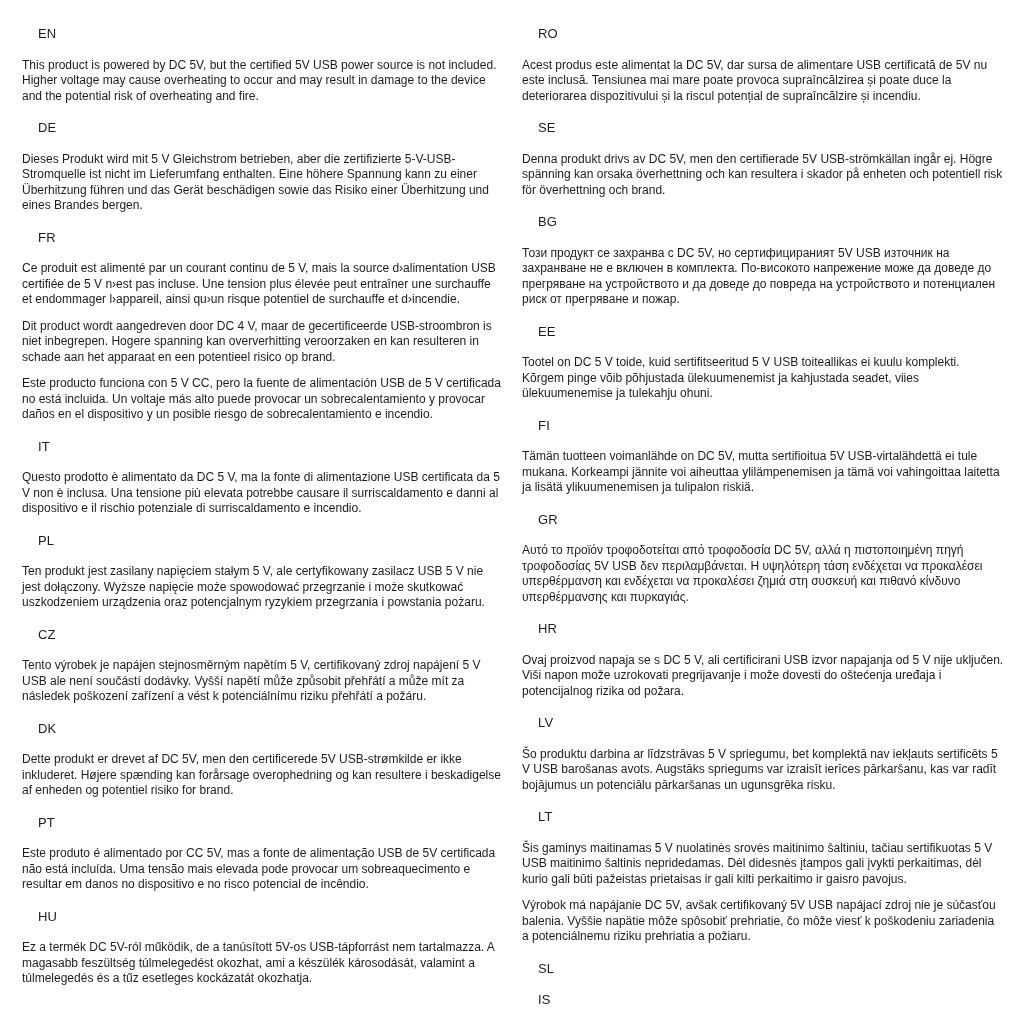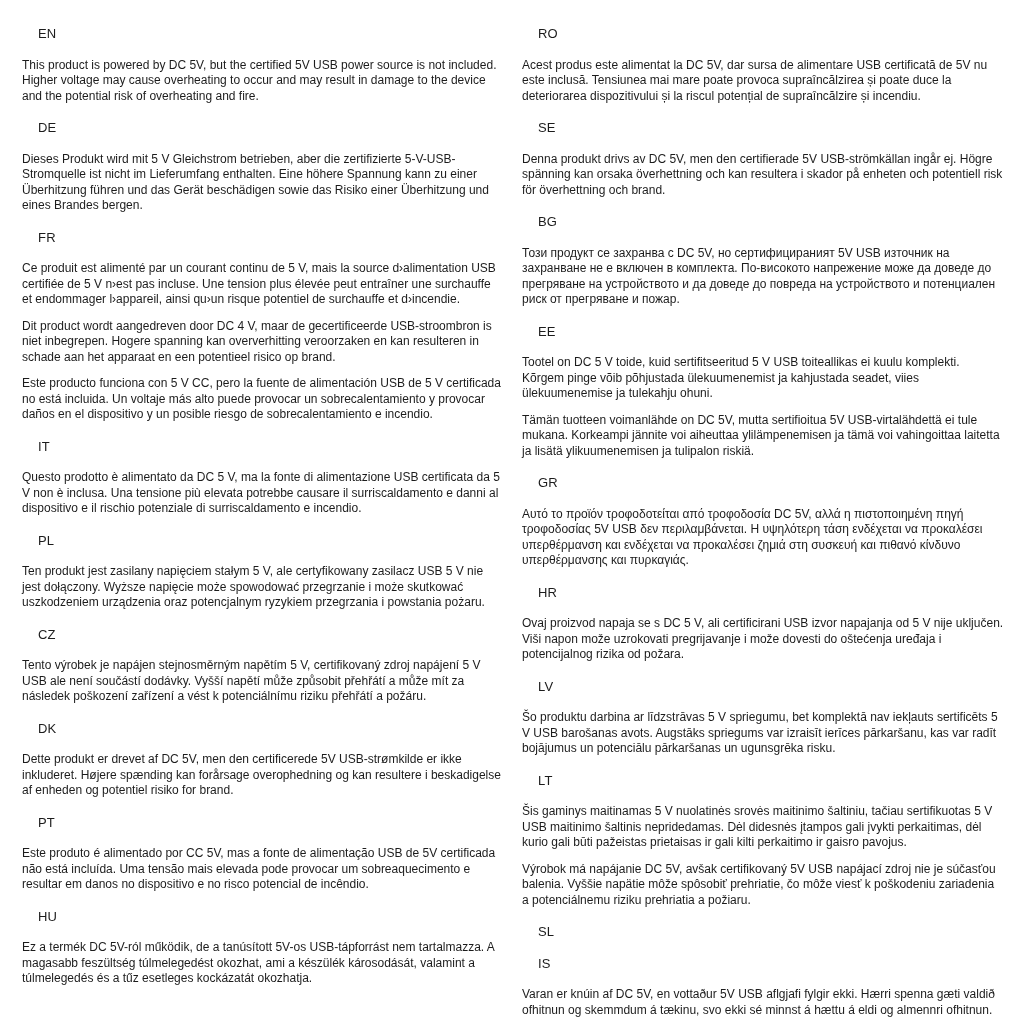"FI" h2.lang-code { html: none -> <h2>FI</h2> }
